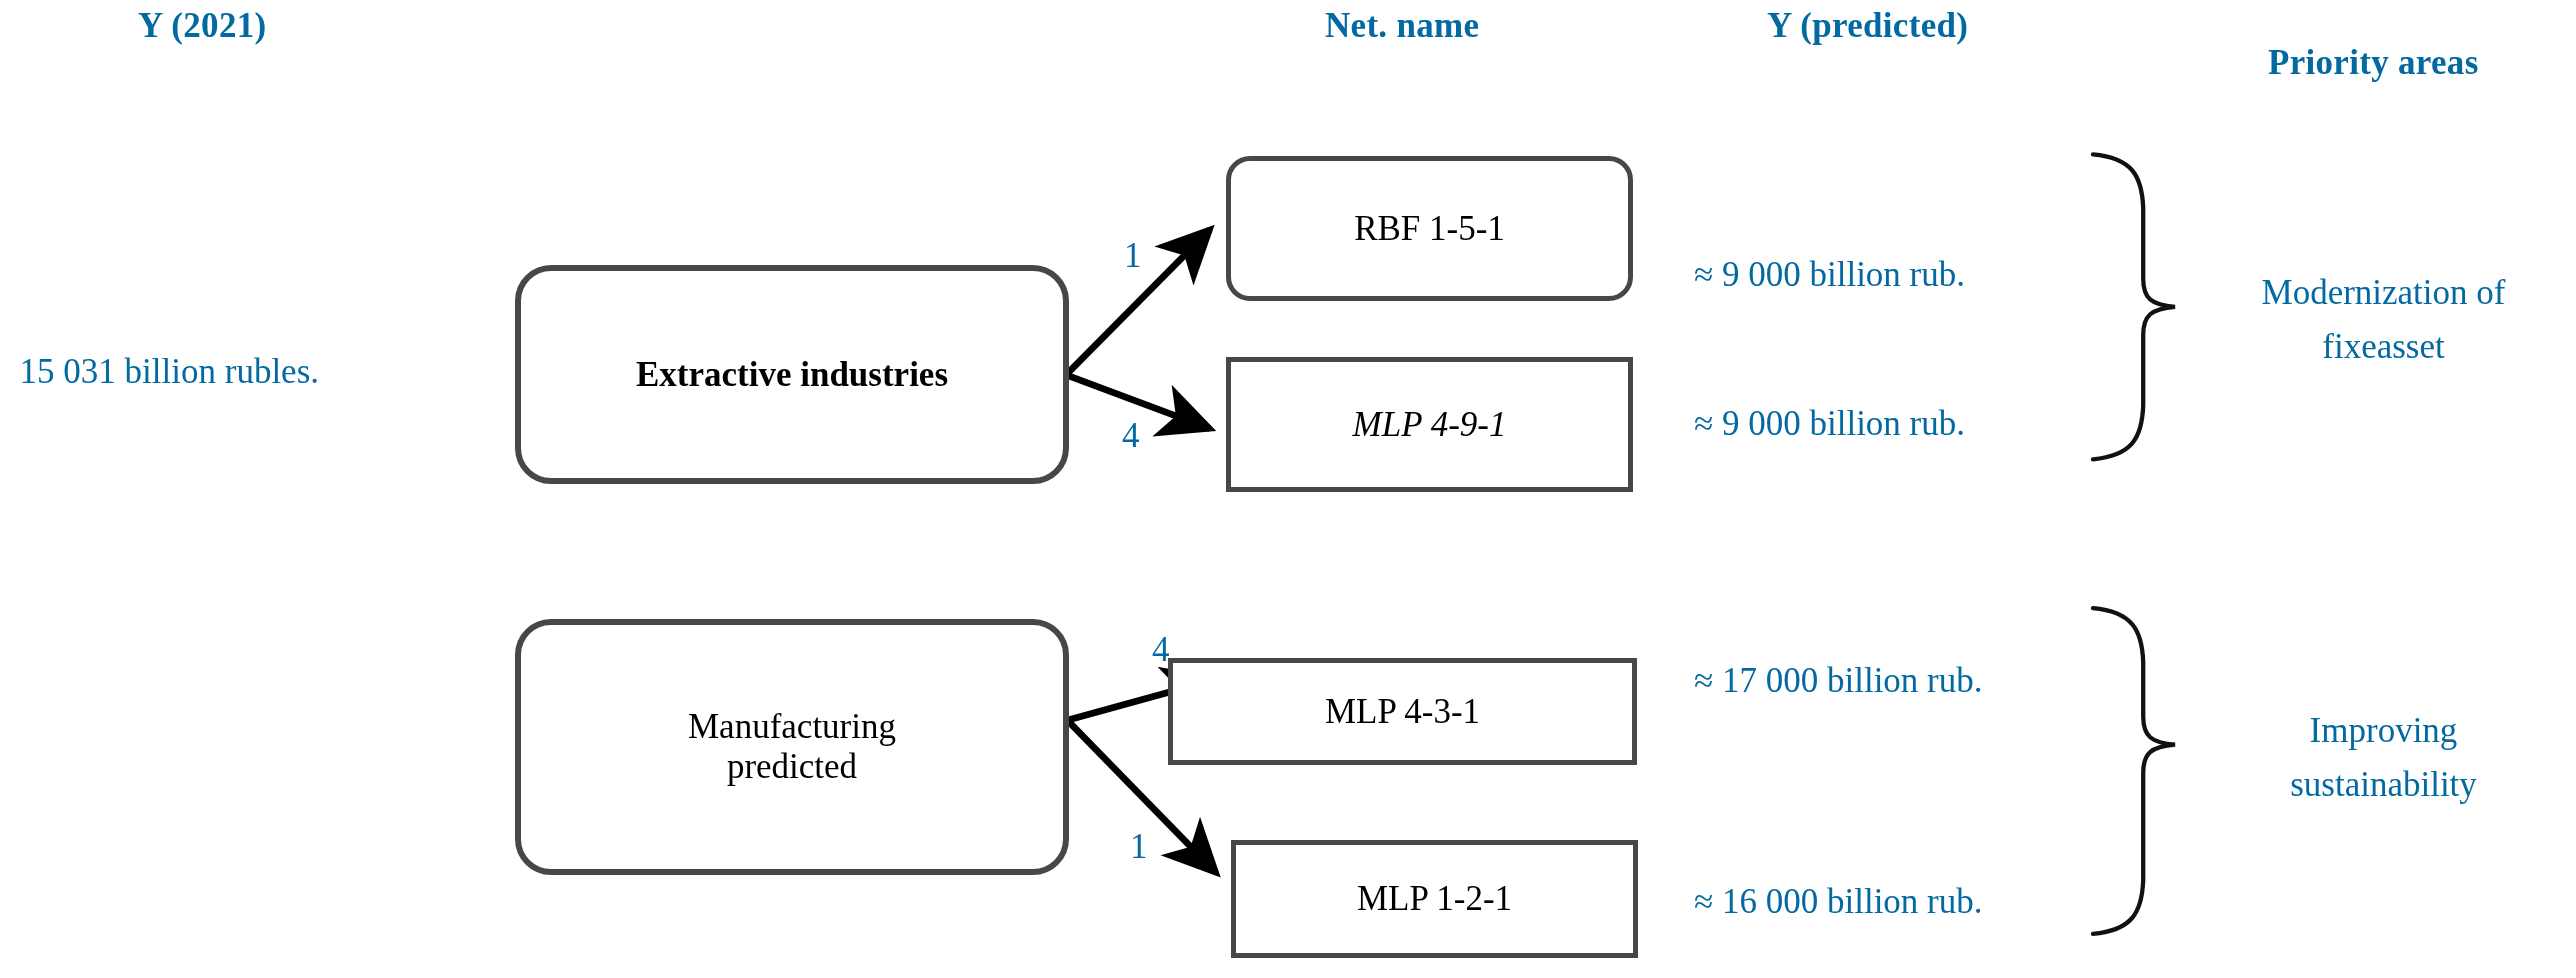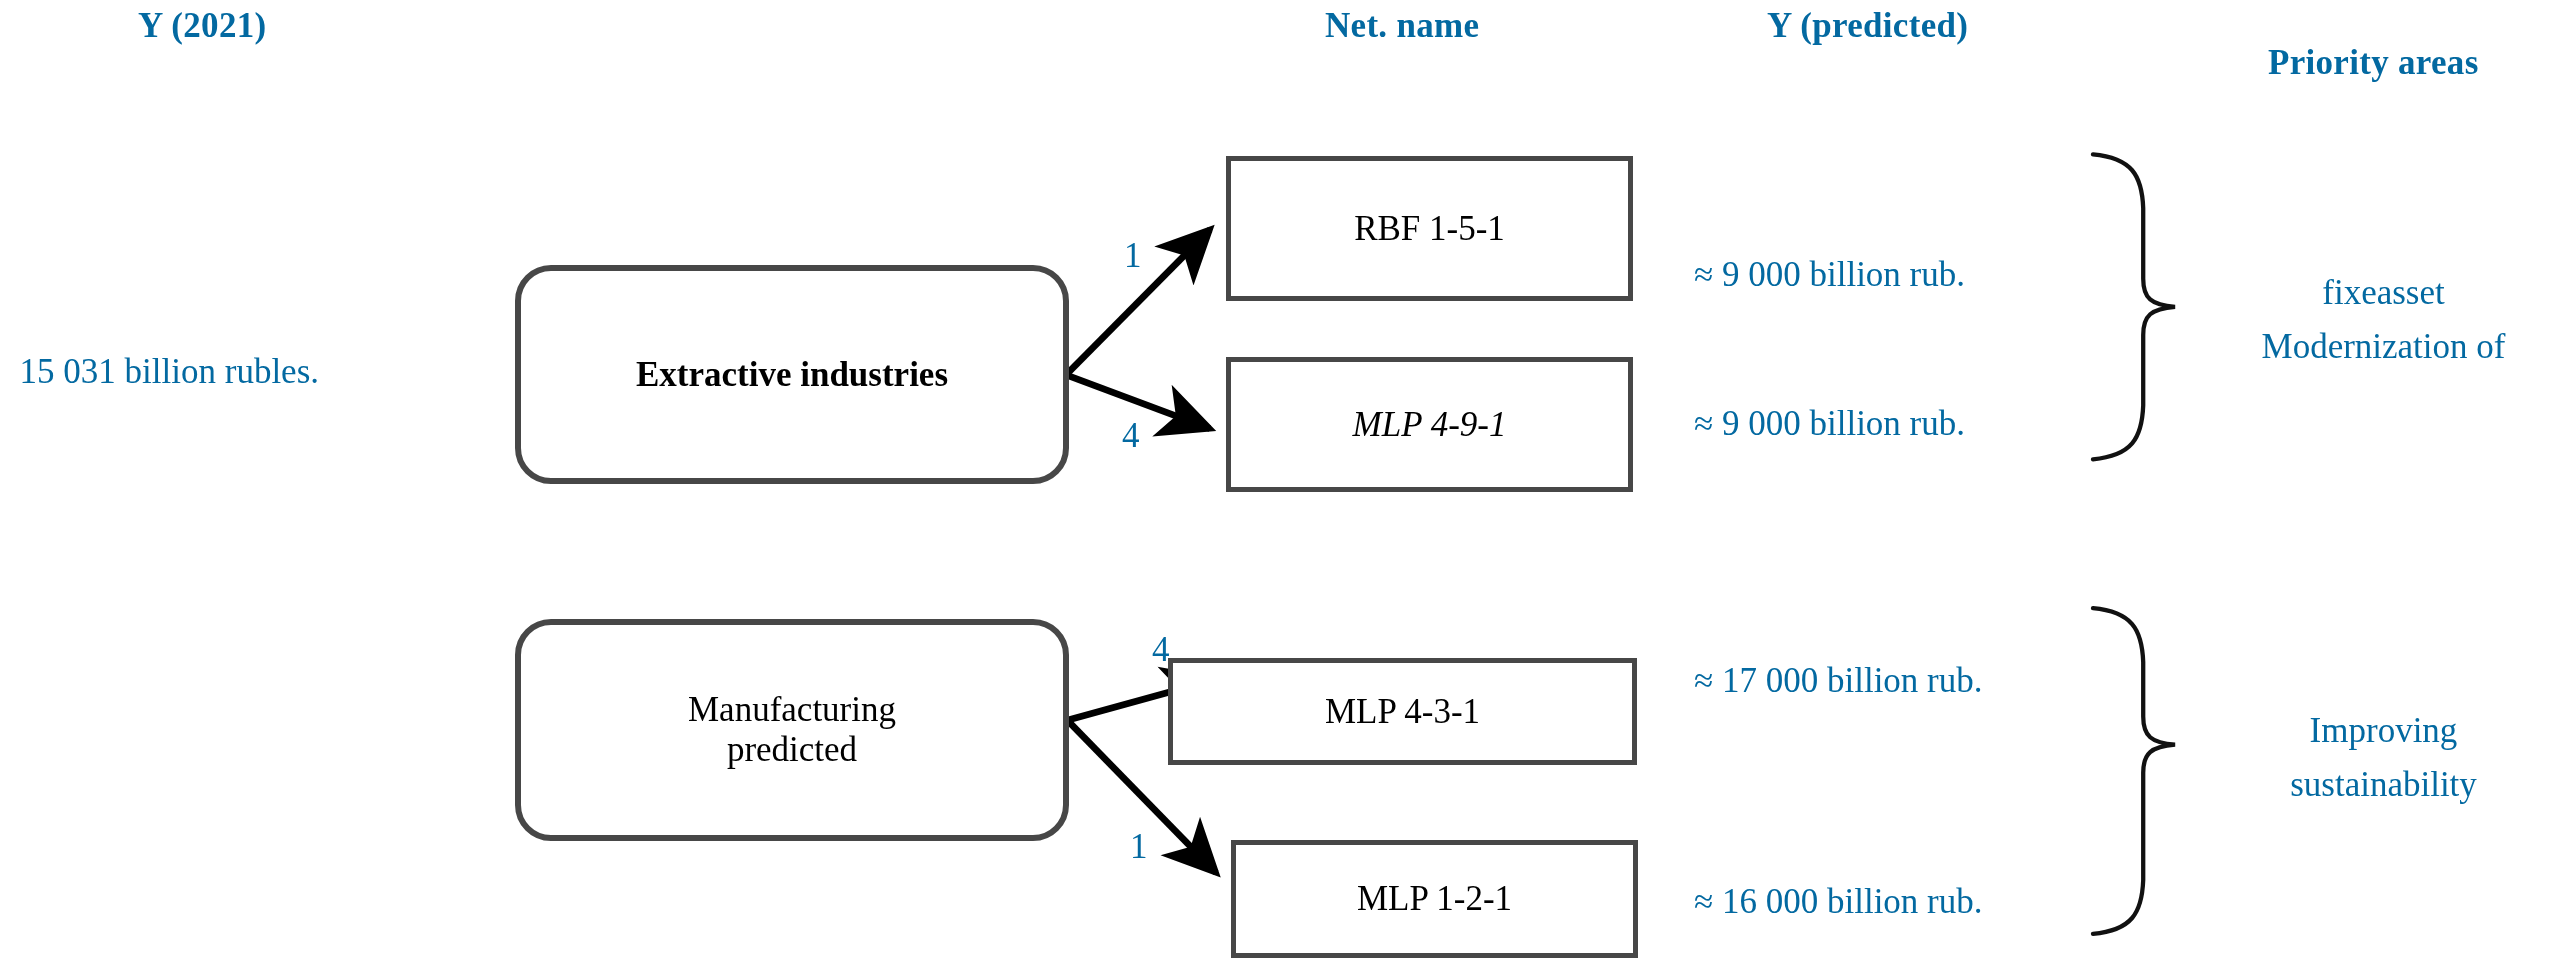"RBF 1-5-1" div.node-box { border-radius: none -> 24px }
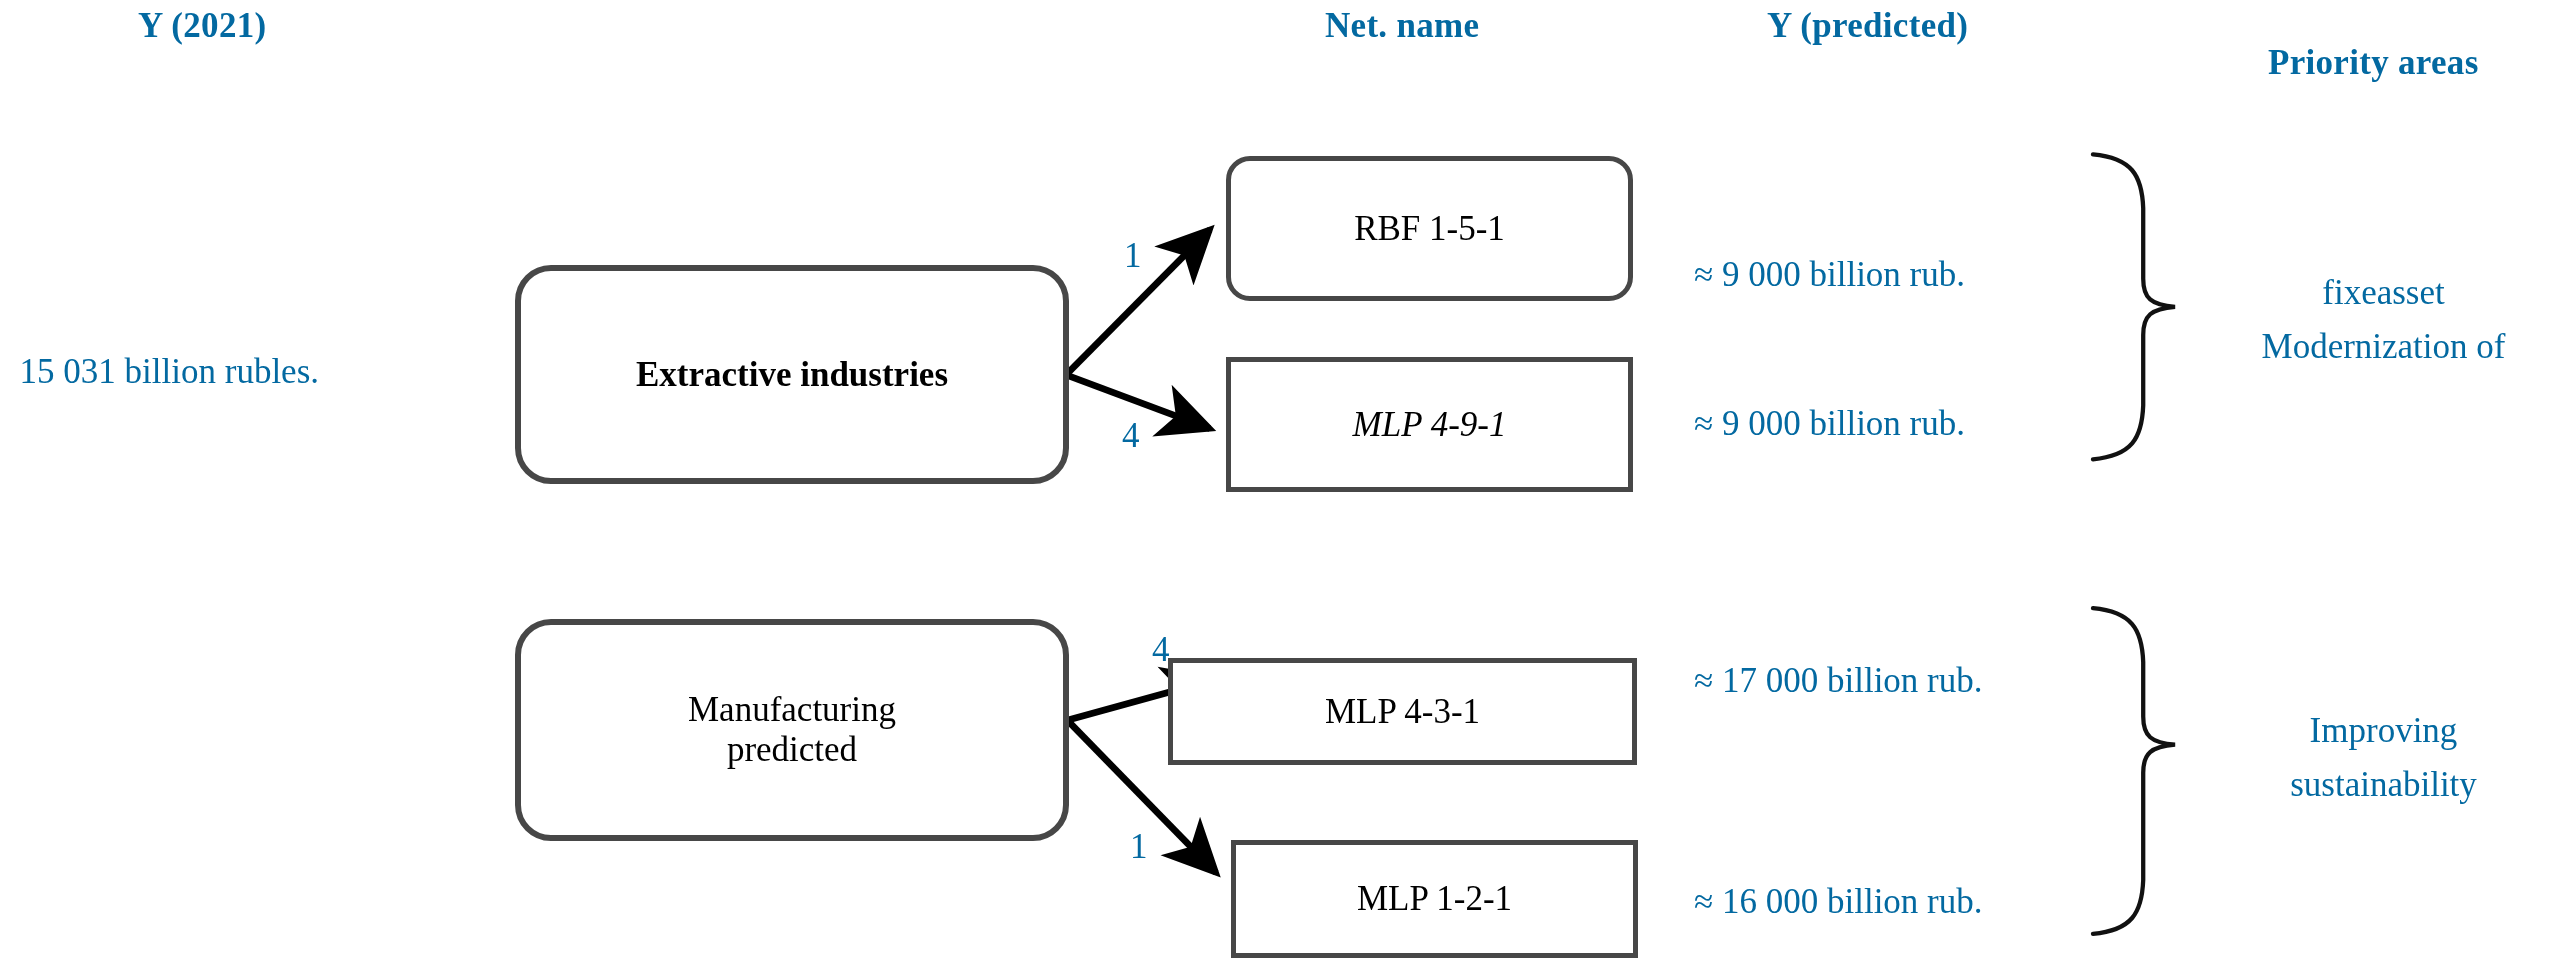"fixeasset" div { order: before "Modernization of" -> after "Modernization of" }
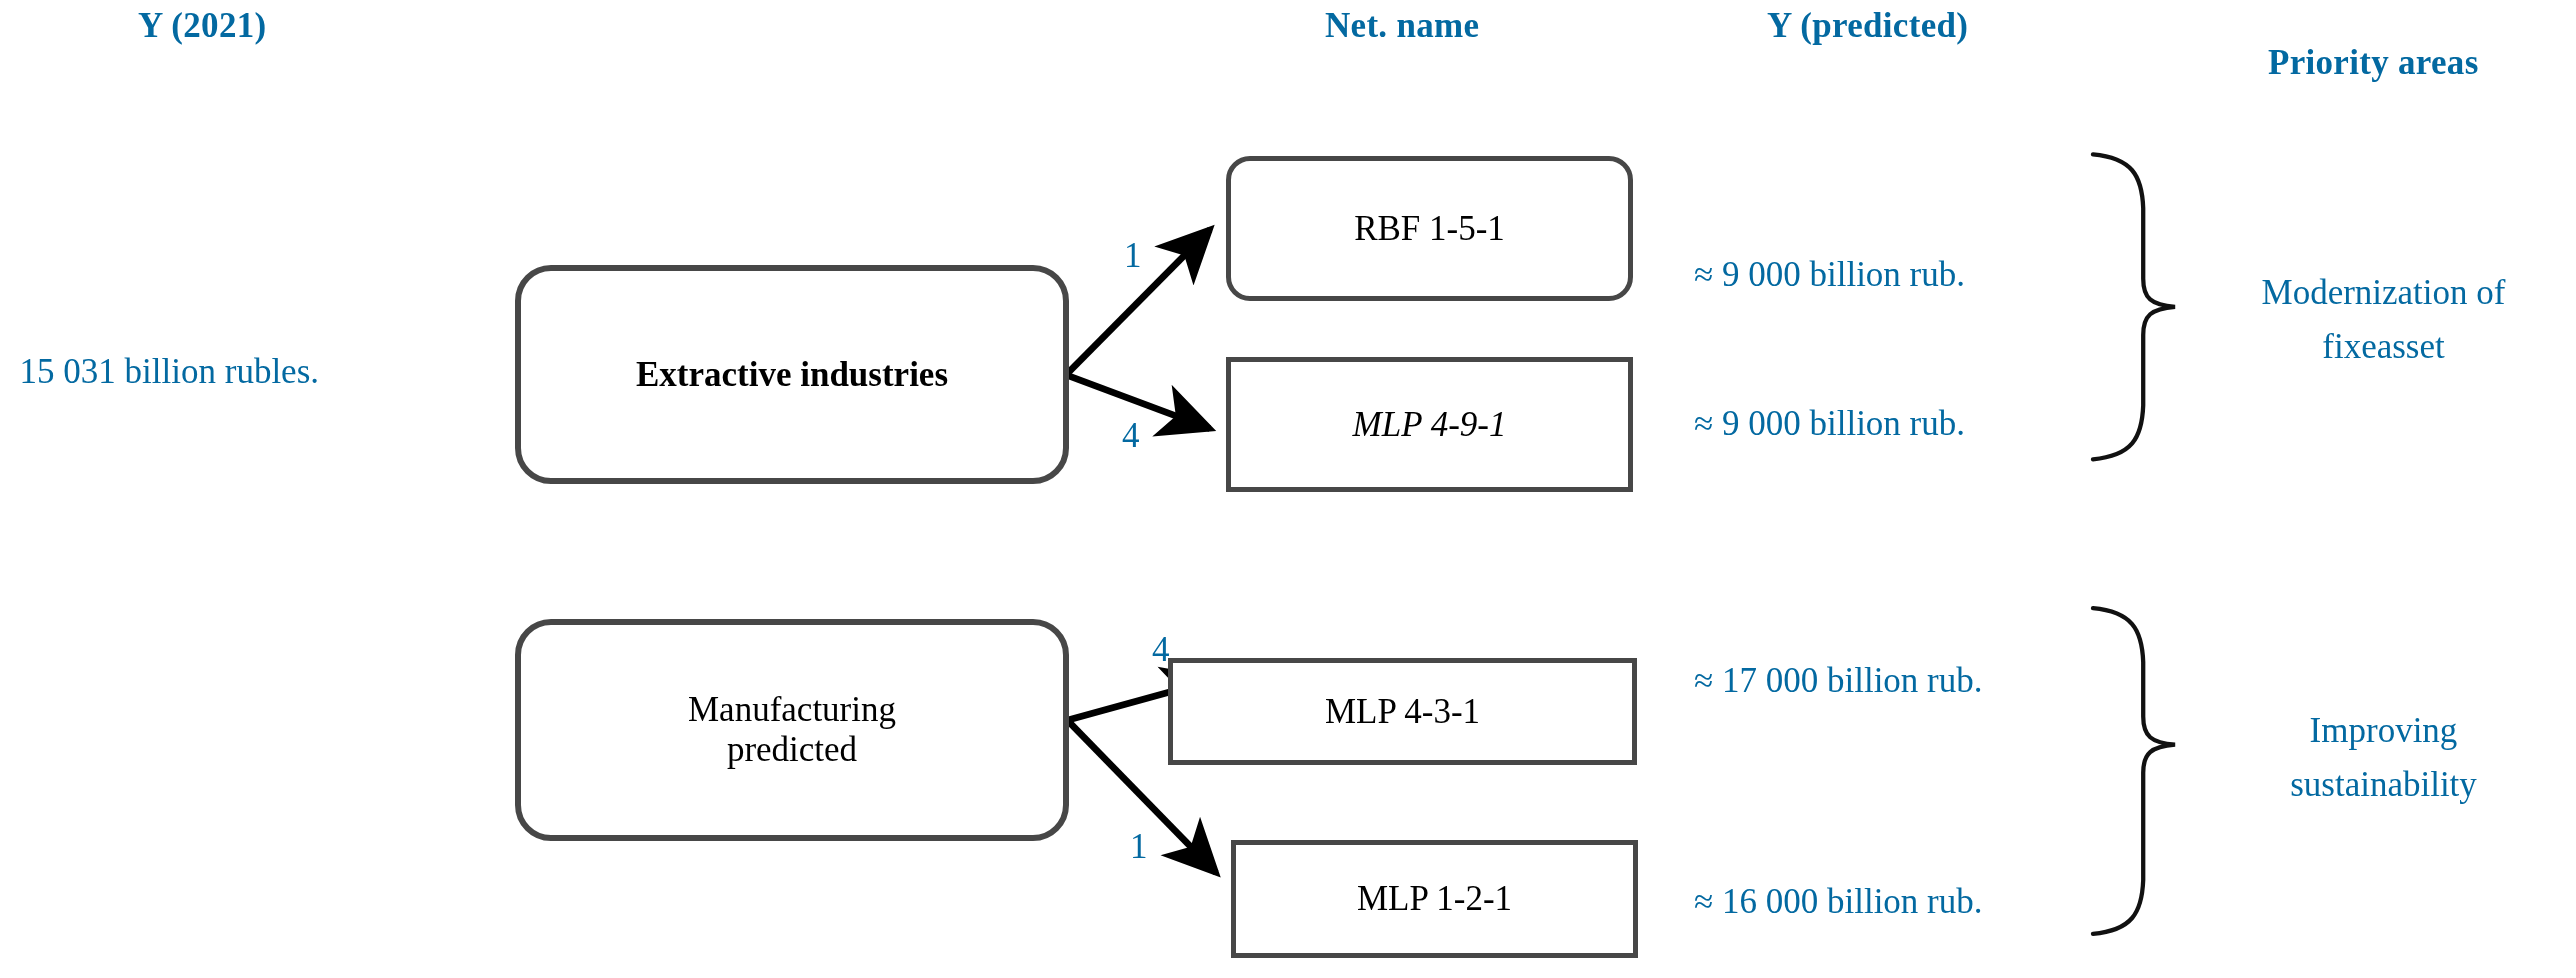"Manufacturing" div.node-round { height: 222px -> 256px }
